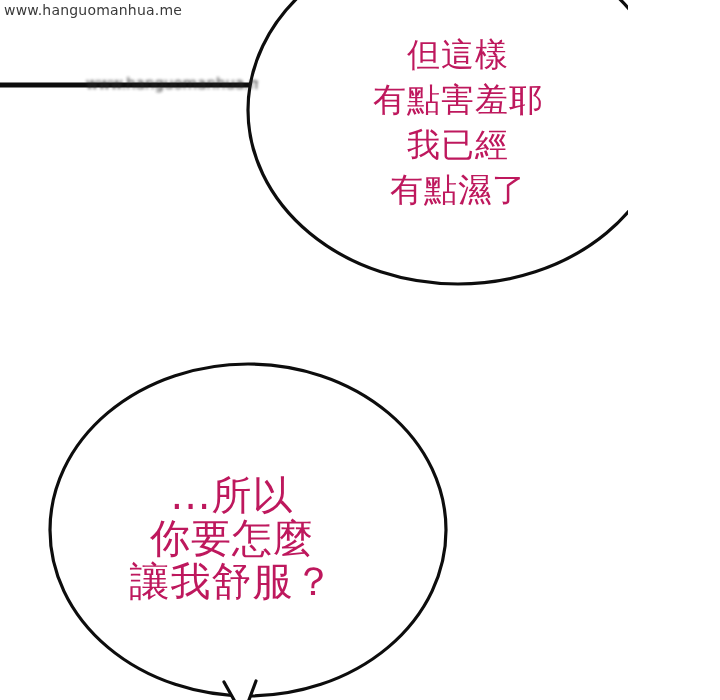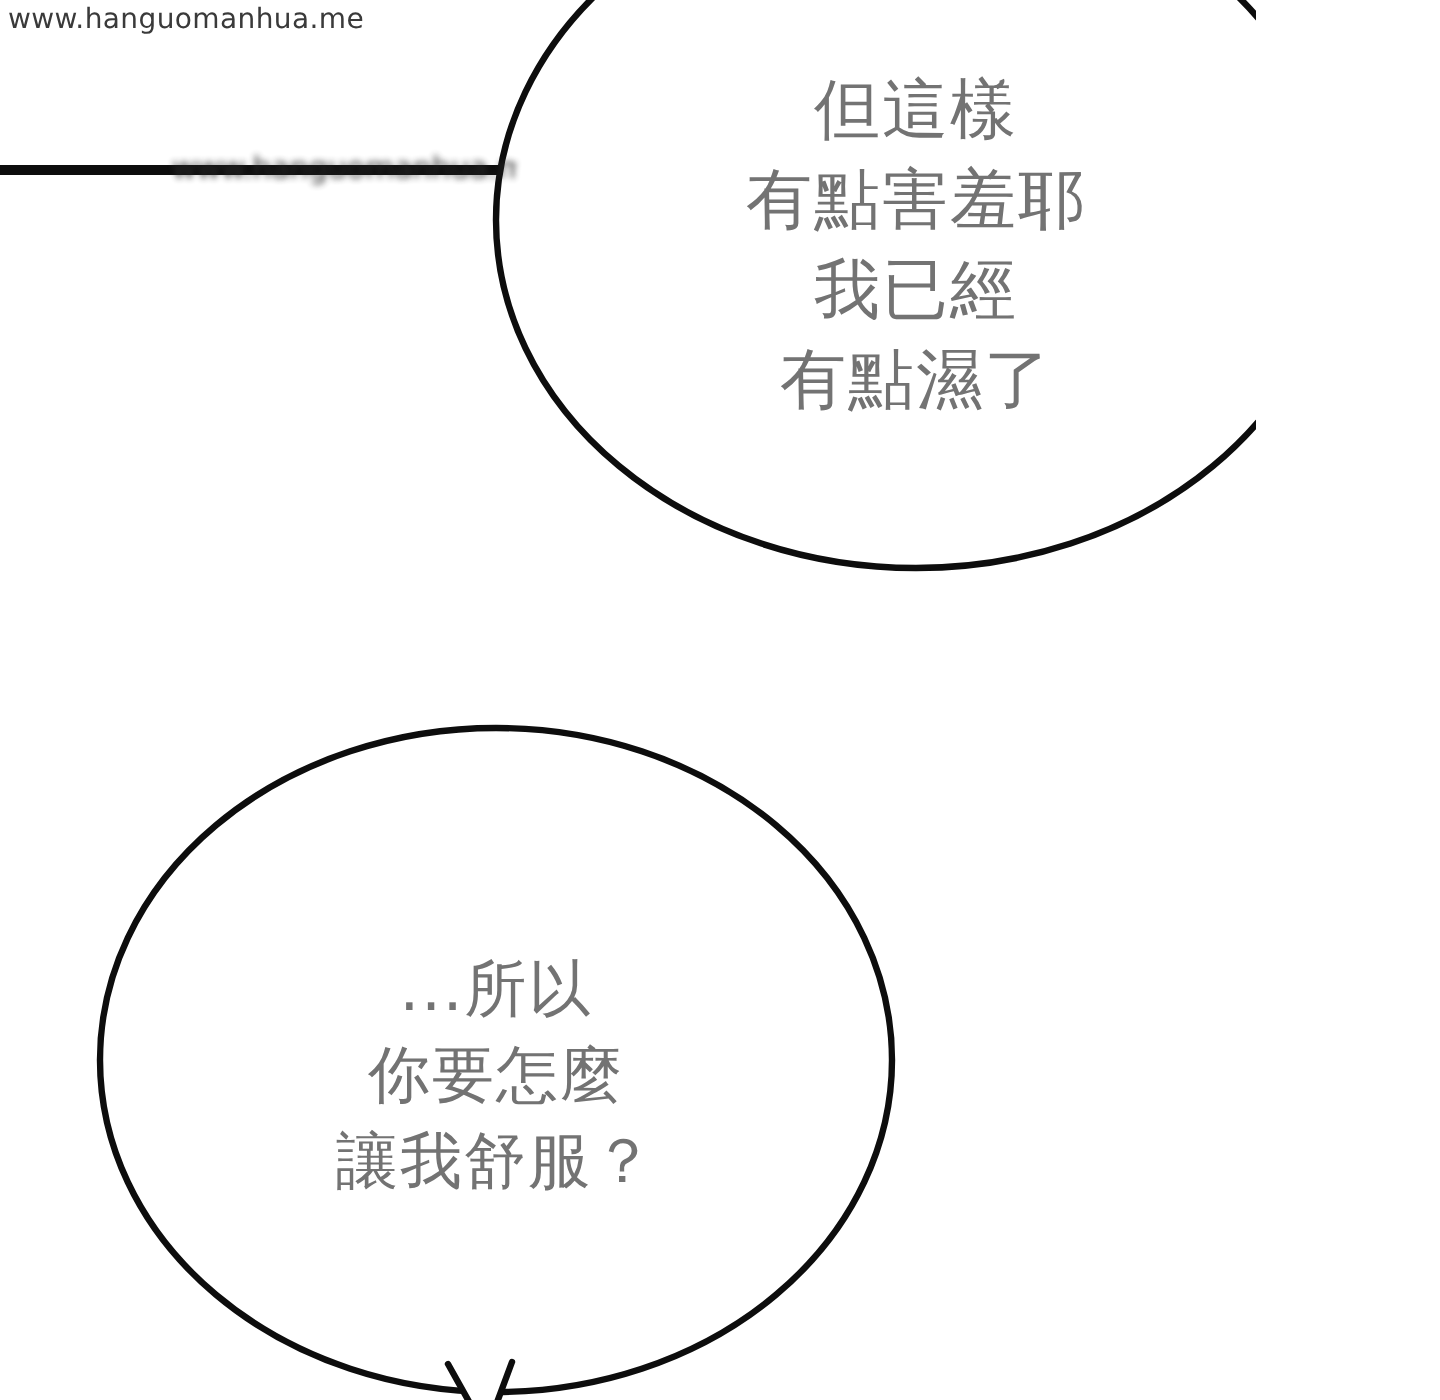"但這樣" .bubble-text { color: #737373 -> #be185d }
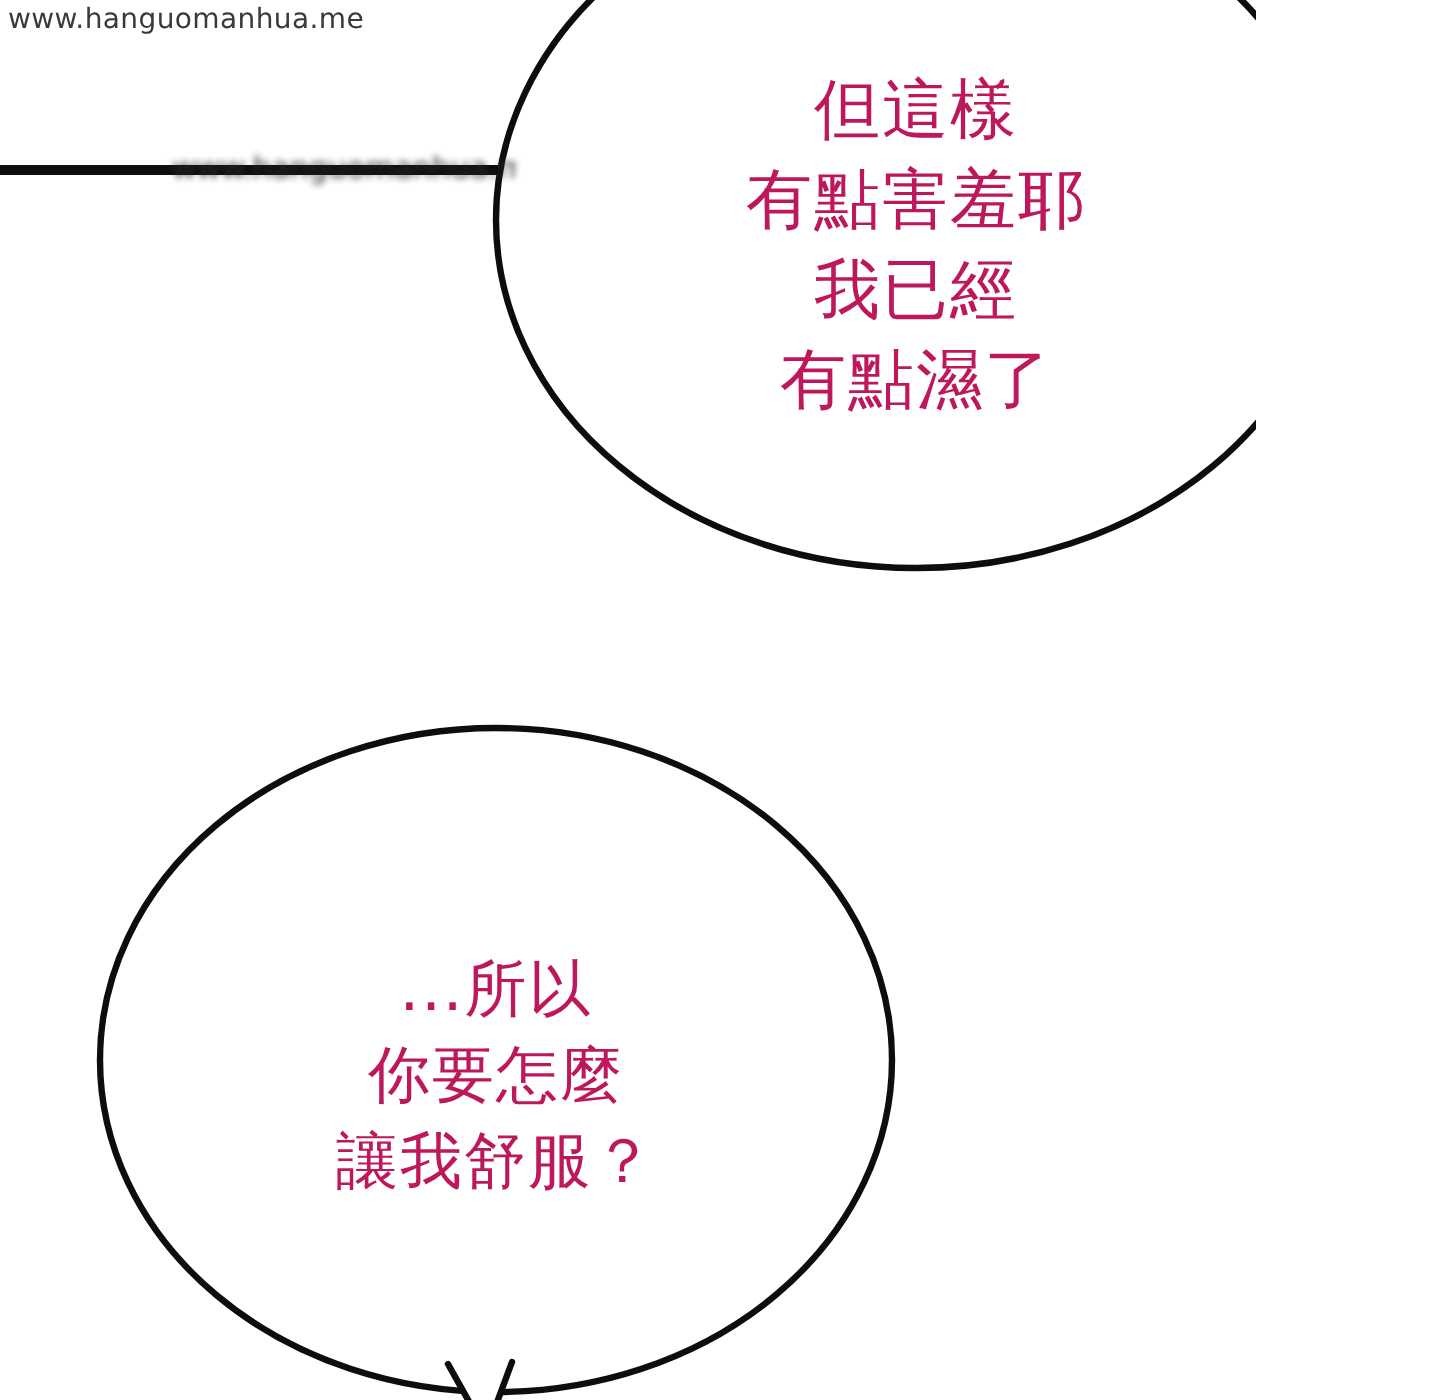"...所以" #bubble2-text { font-size: 31px -> 40px; left: 50px -> 34px }
